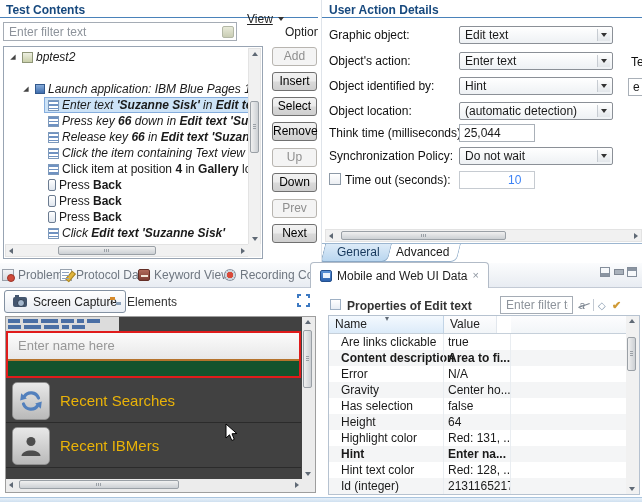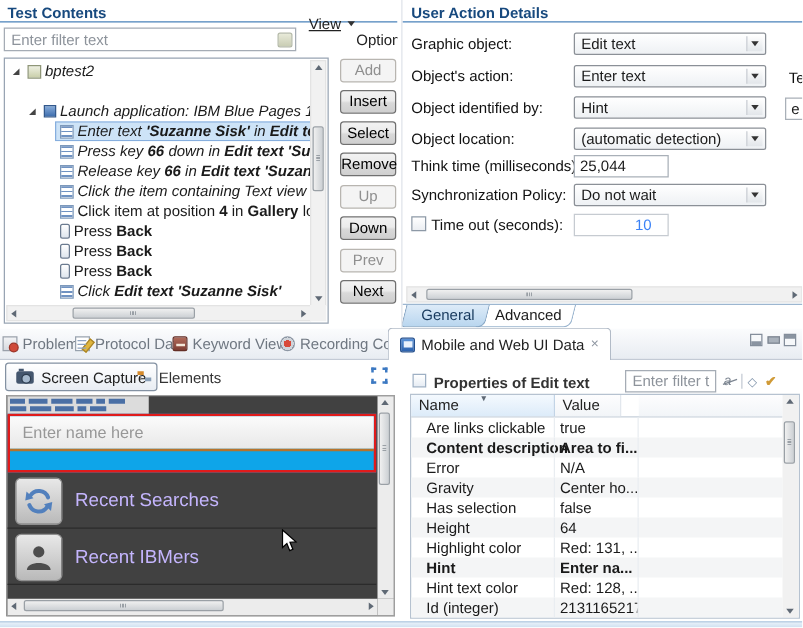"Enter name here" .redfield { background: #0ea5e9 -> #14532d }
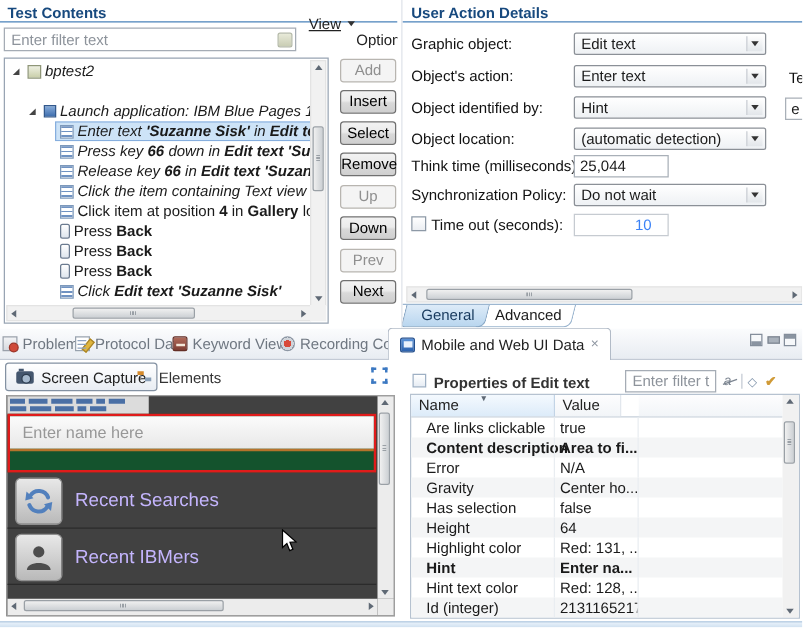"Recent Searches" .plist-lb { color: #c4b5fd -> #eab308 }
